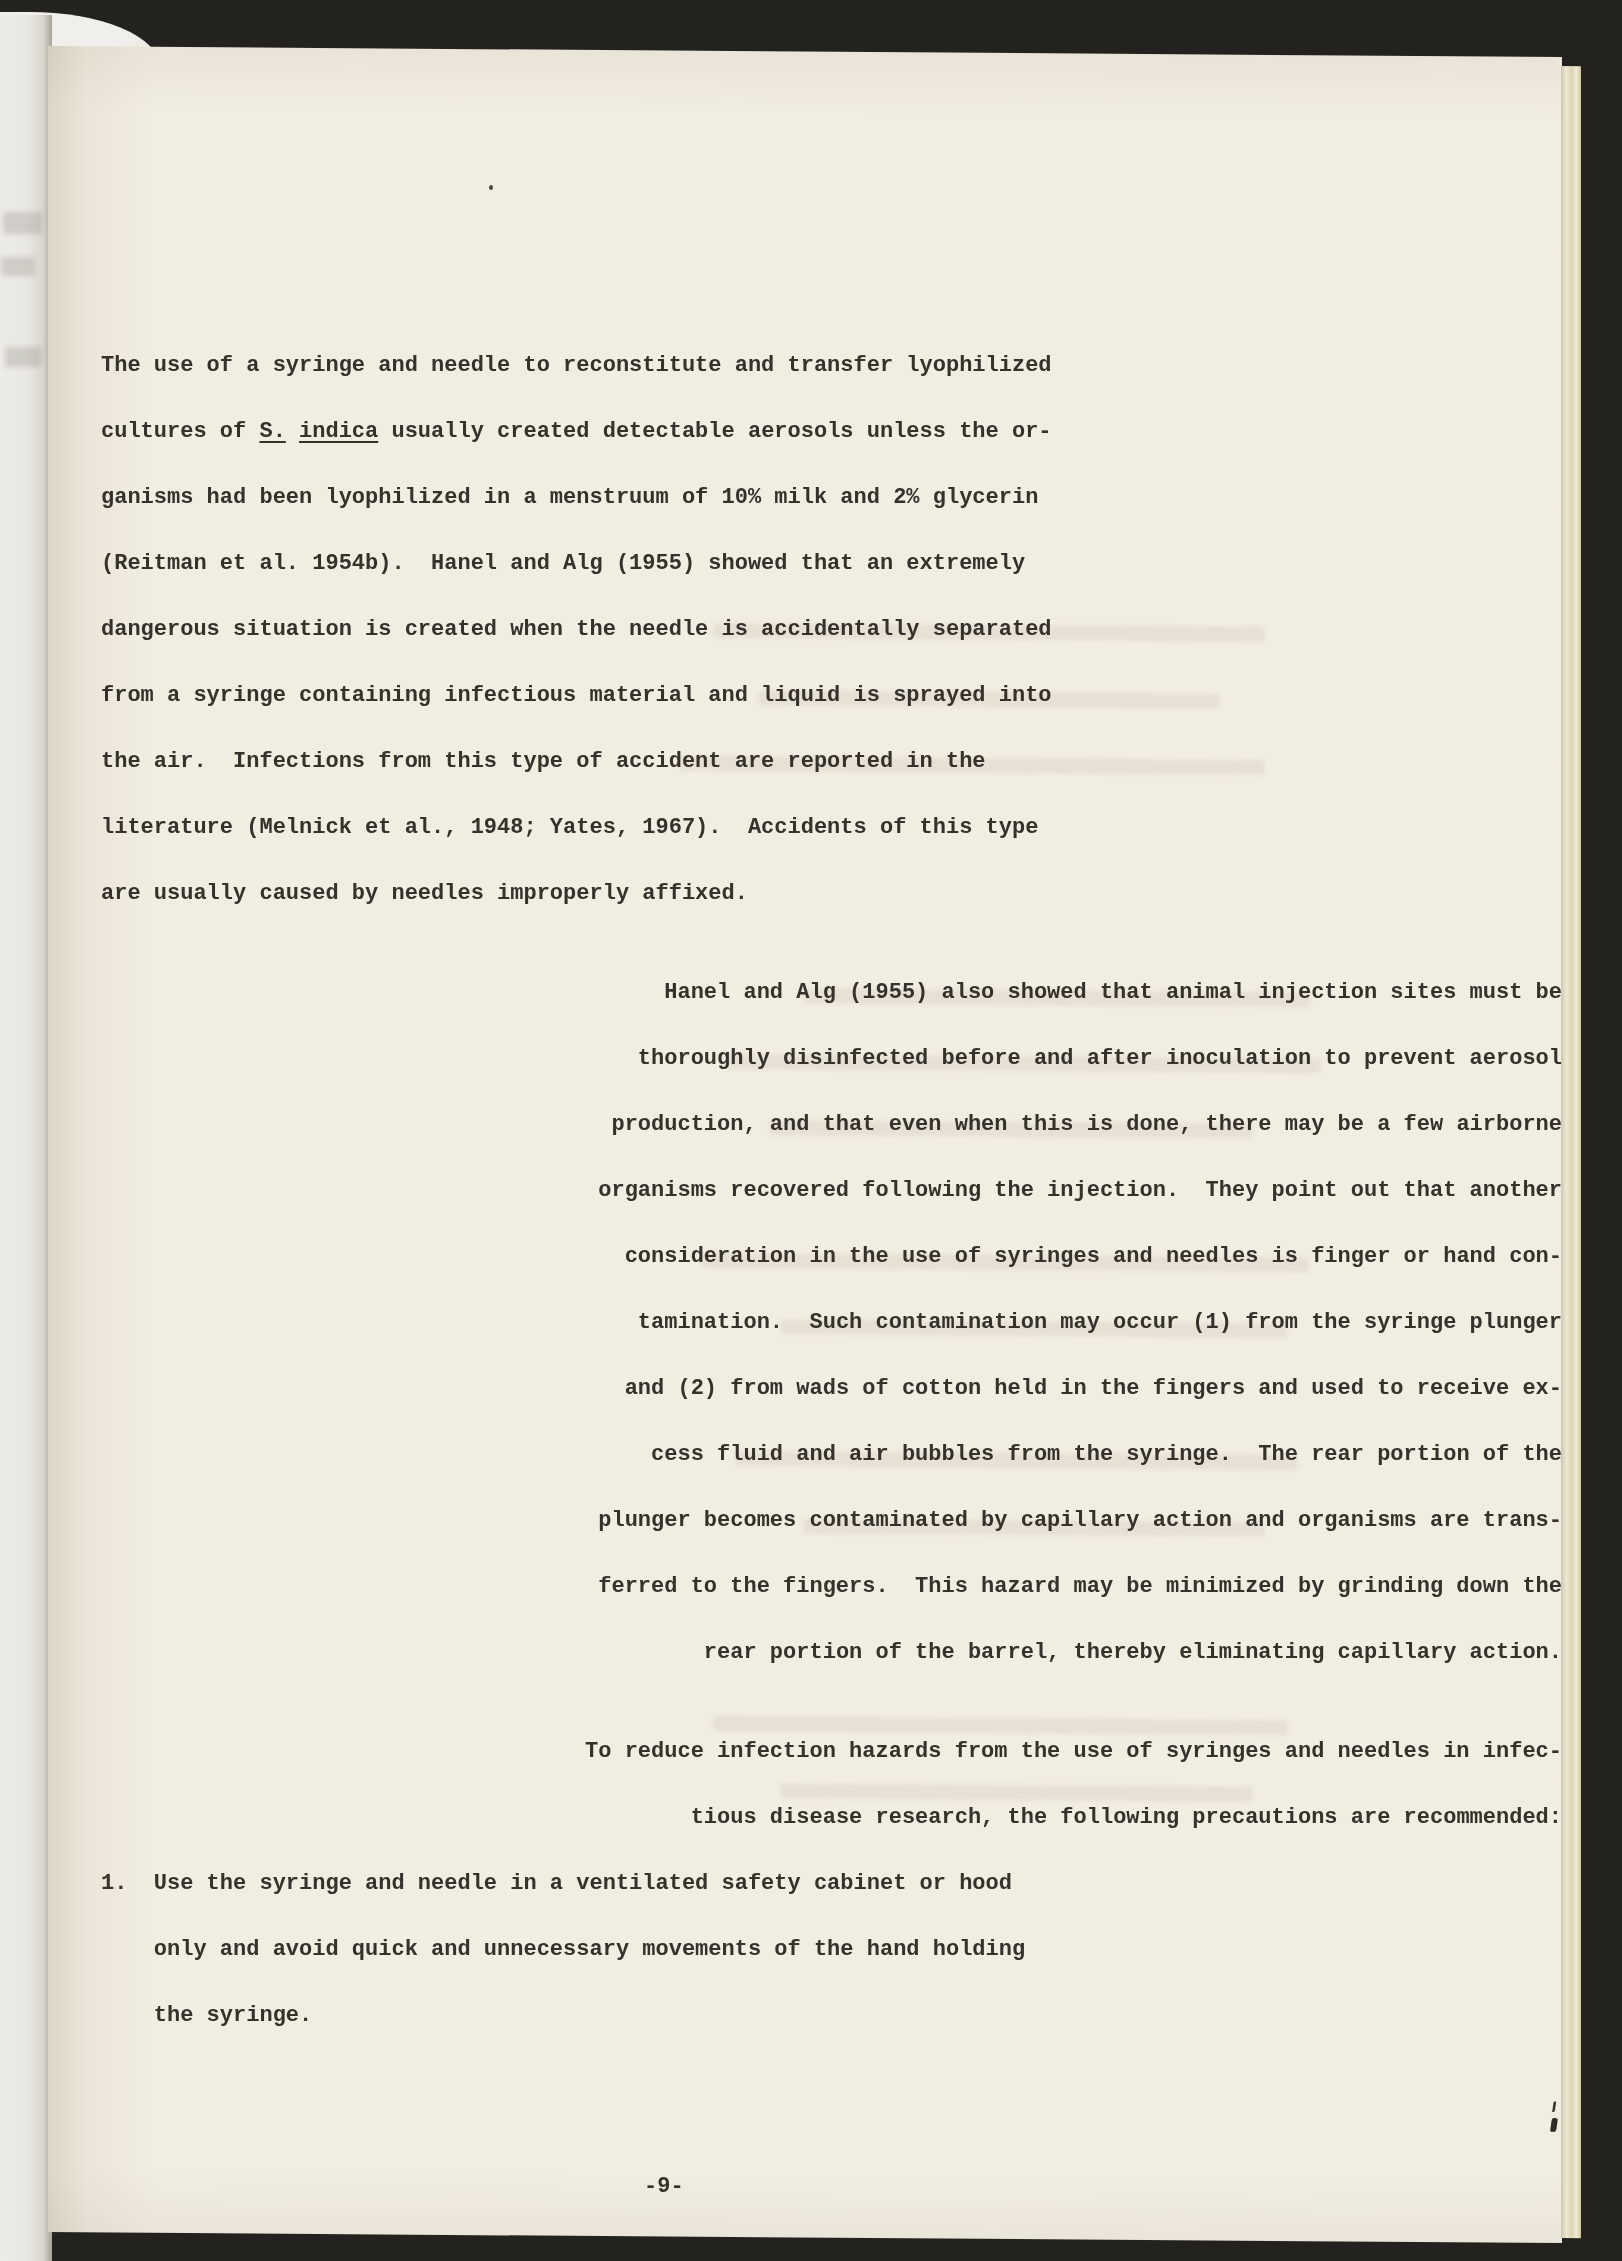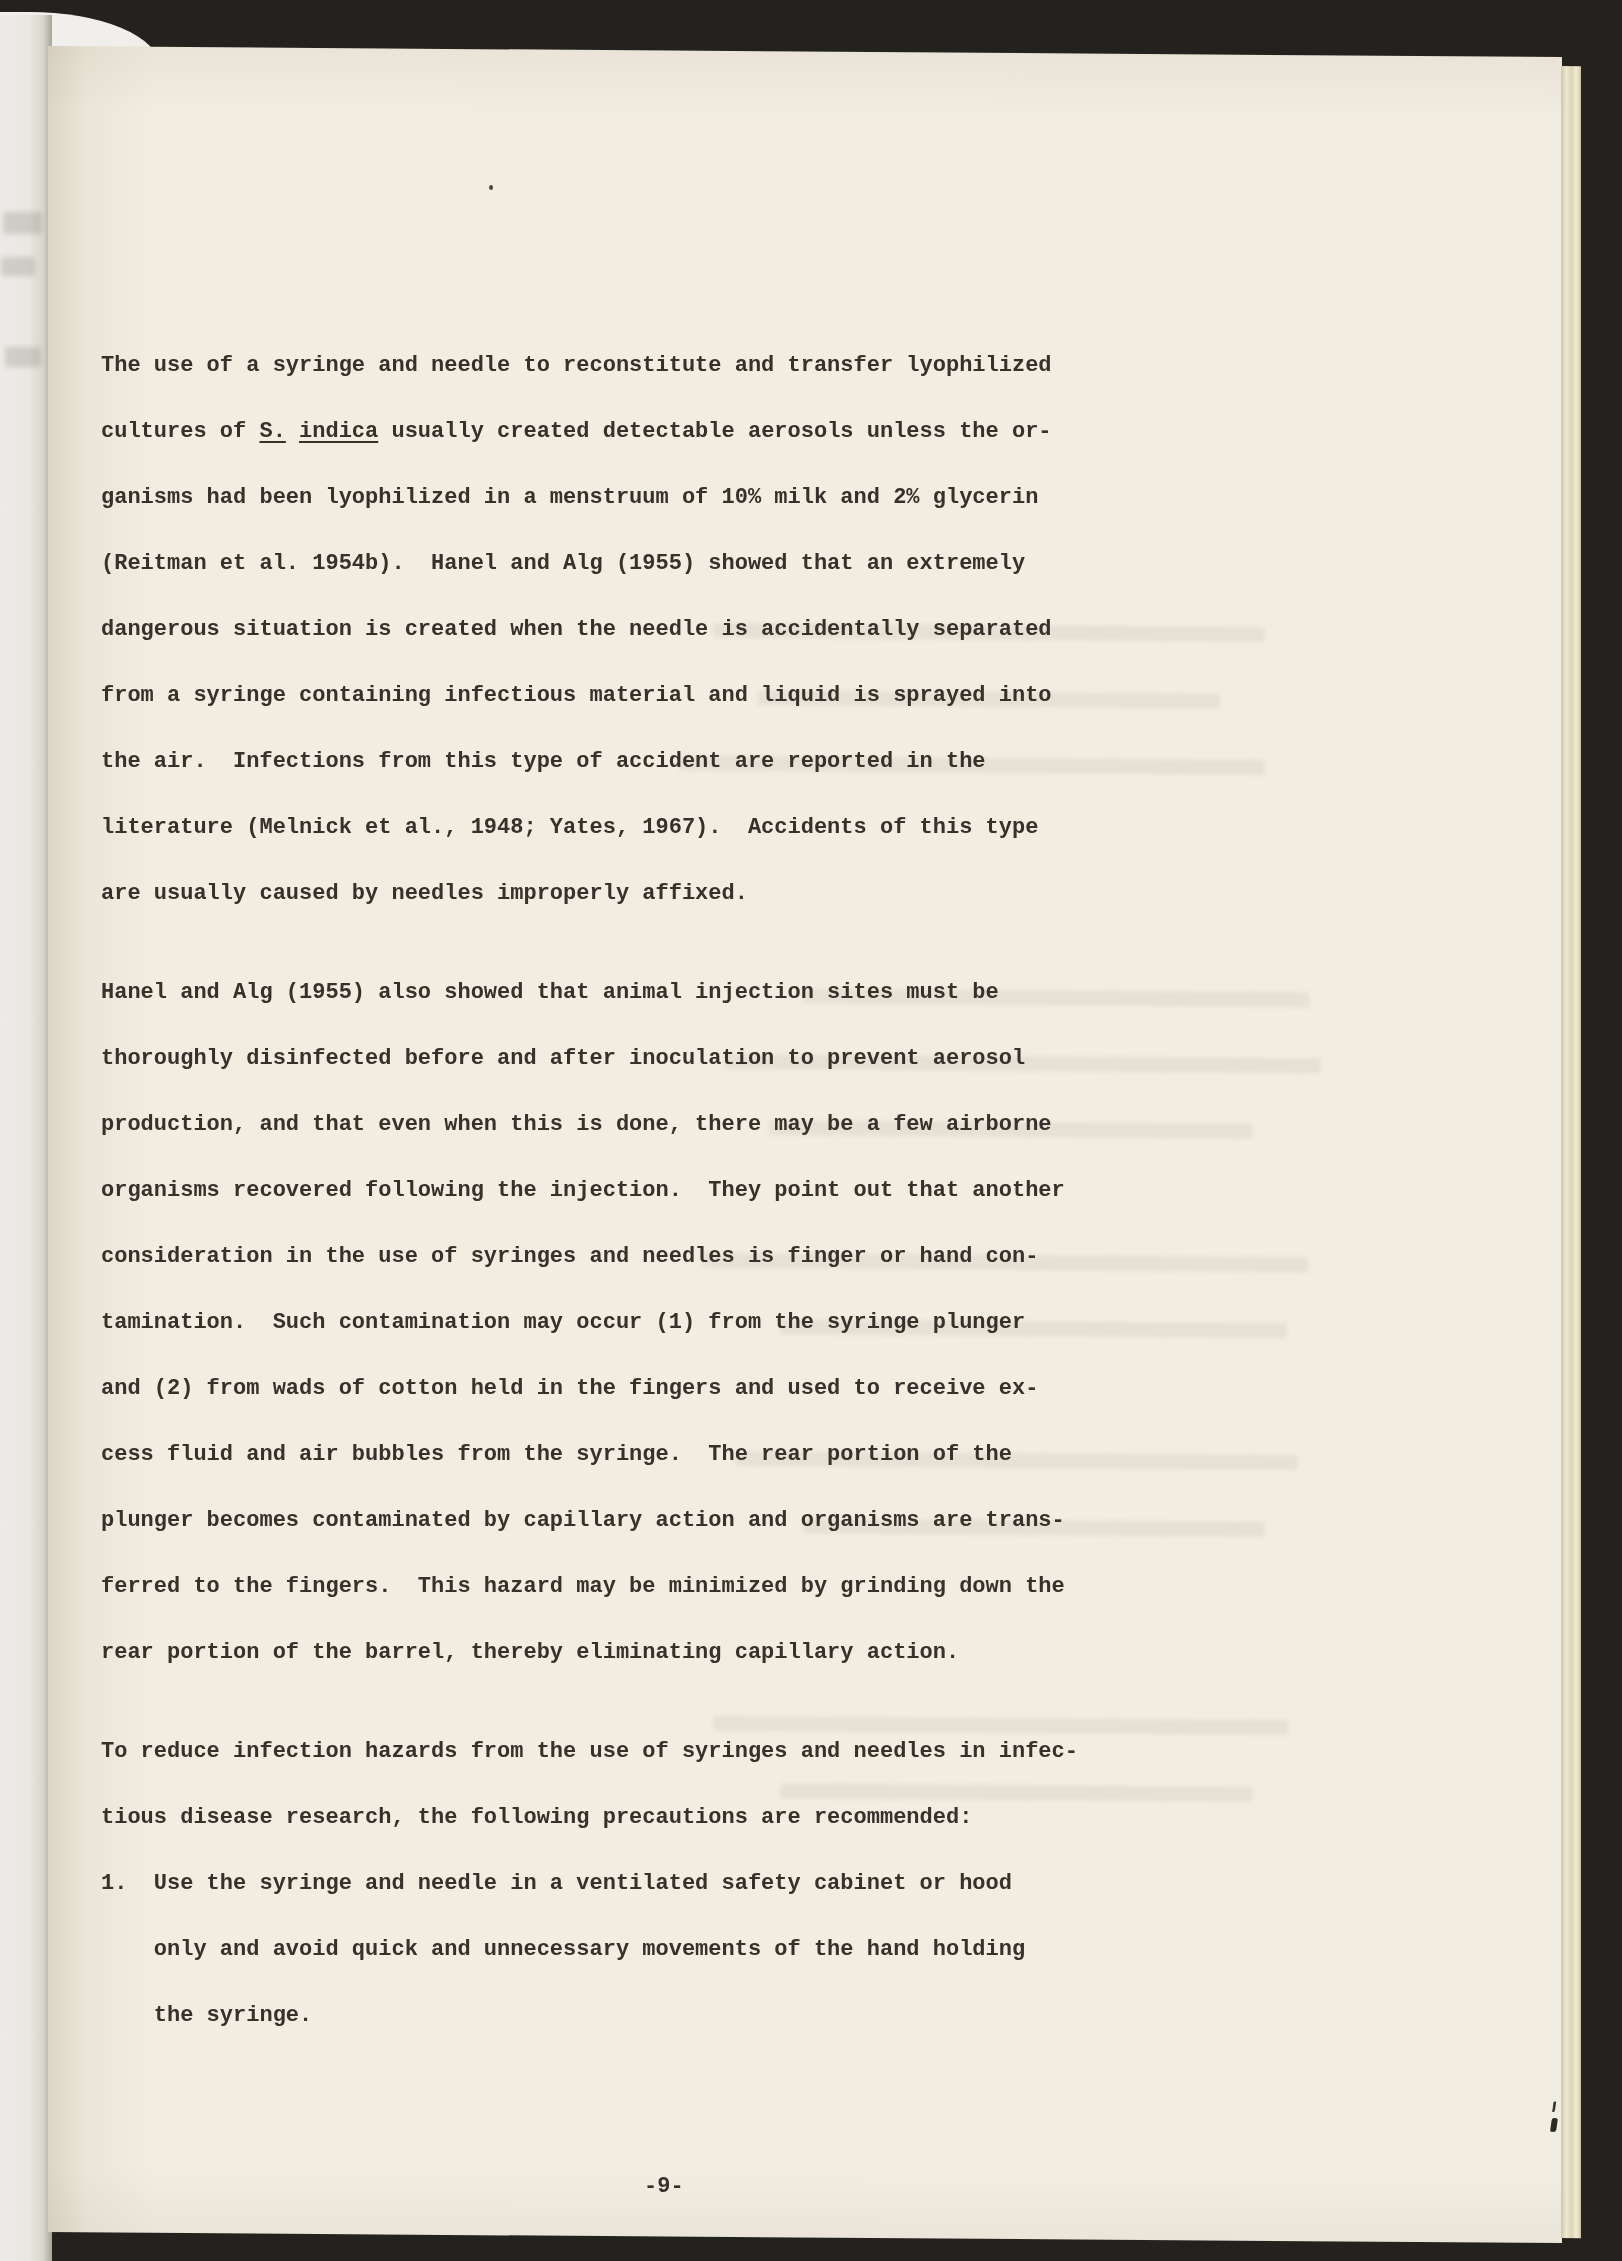"Hanel and Alg (1955) also" .para.gap { text-align: none -> right }
